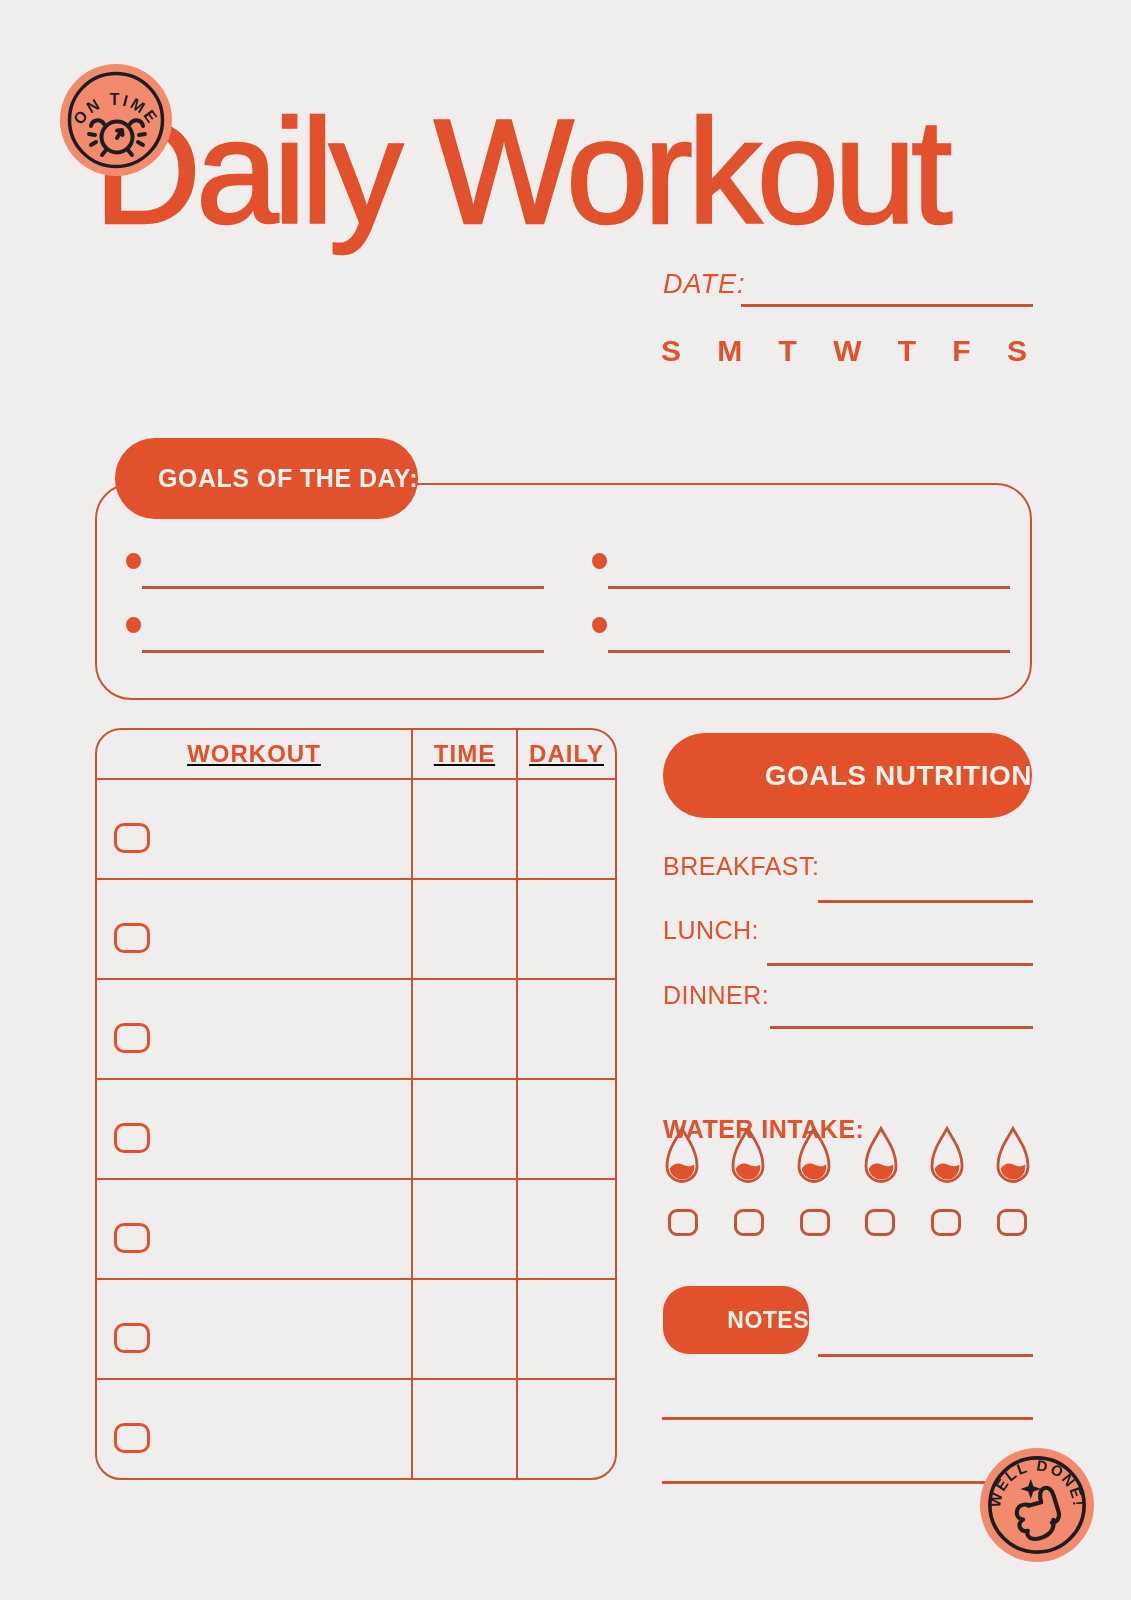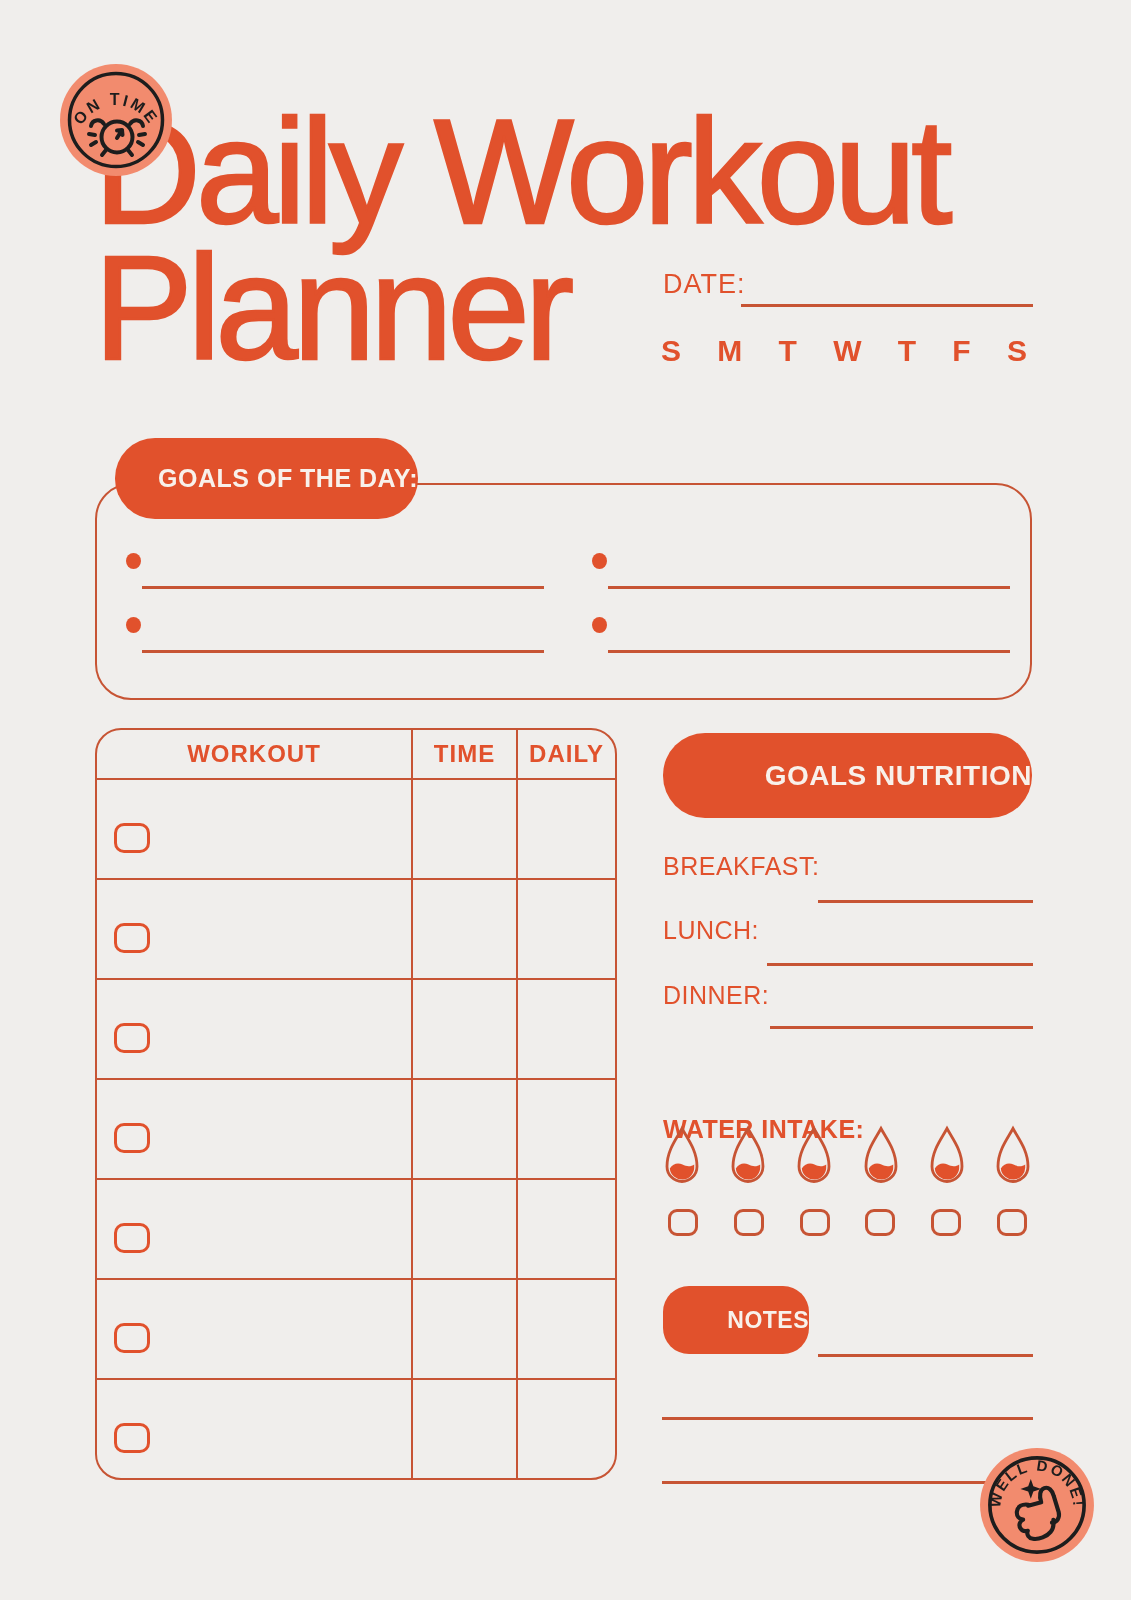"Planner" span { html: <span>Planner</span> -> none }
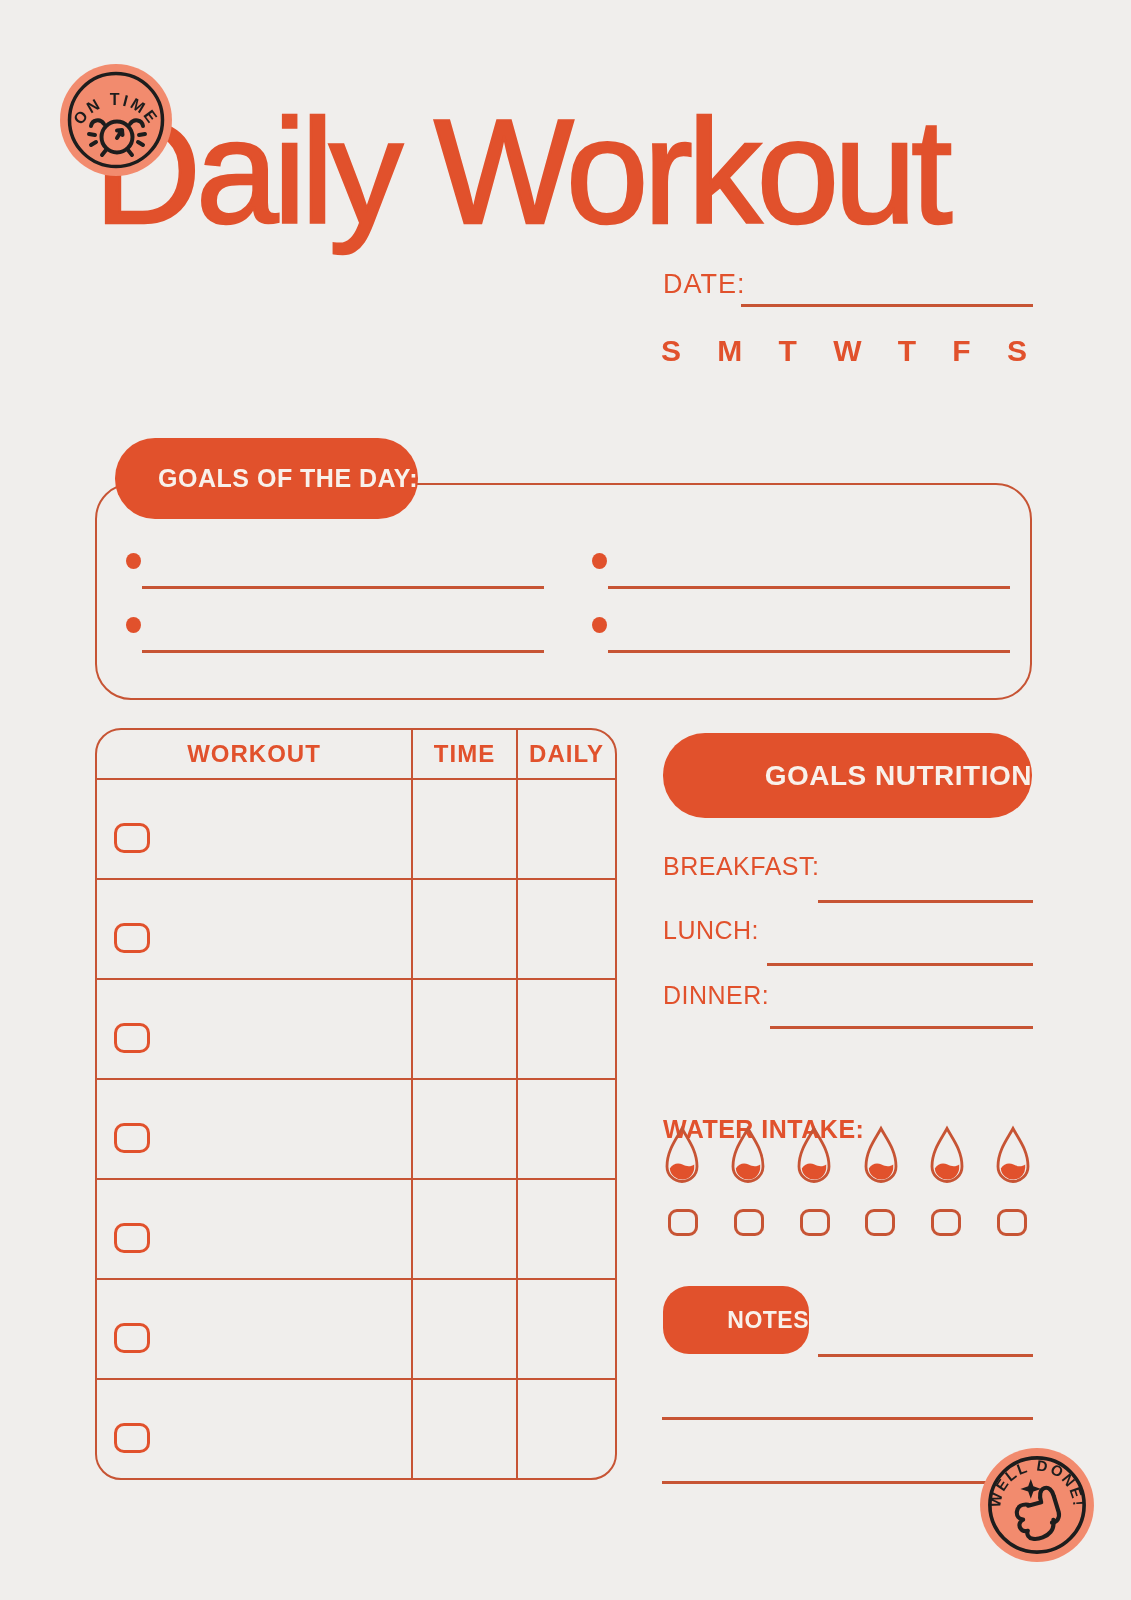"DATE:" .date-row { font-style: none -> italic }
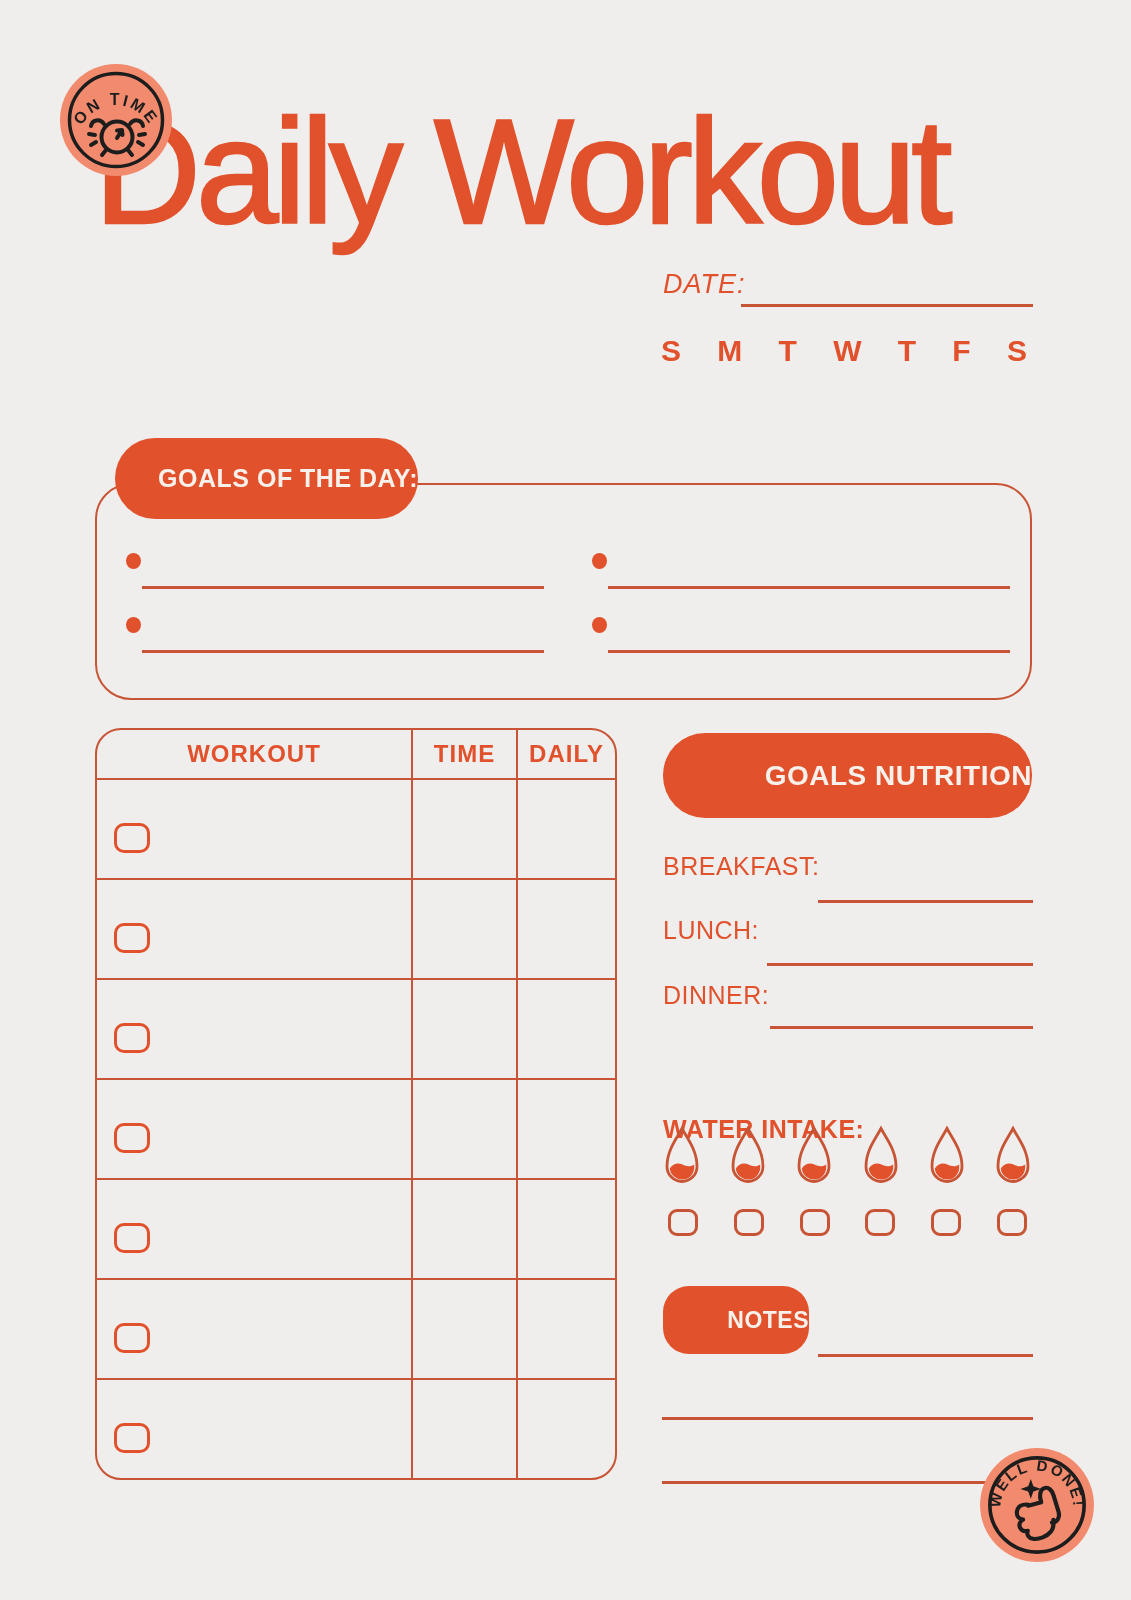"WORKOUT" .wt-row { text-decoration: none -> underline }
